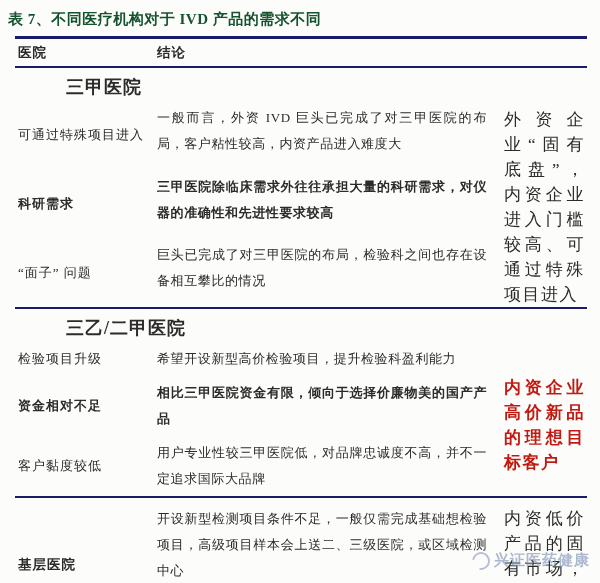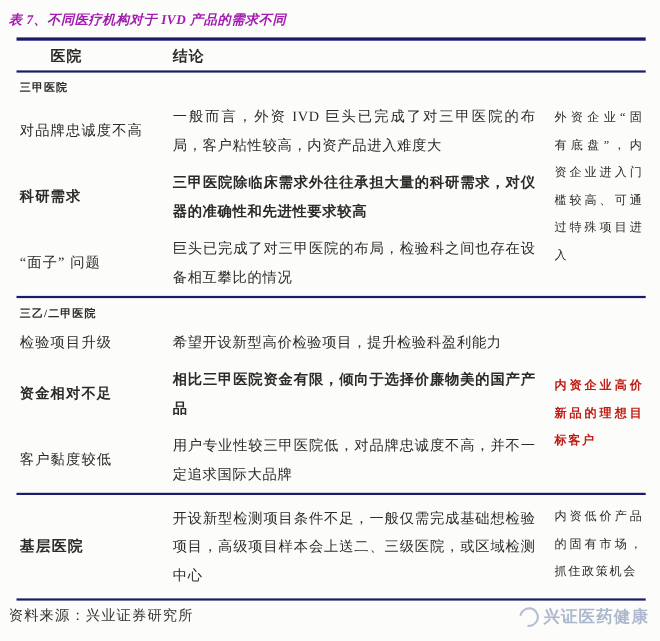"表 7、不同医疗机构对于 IVD 产品的需求不同" .title { color: #a21caf -> #14532d; font-size: 12px -> 15px; font-style: italic -> none }
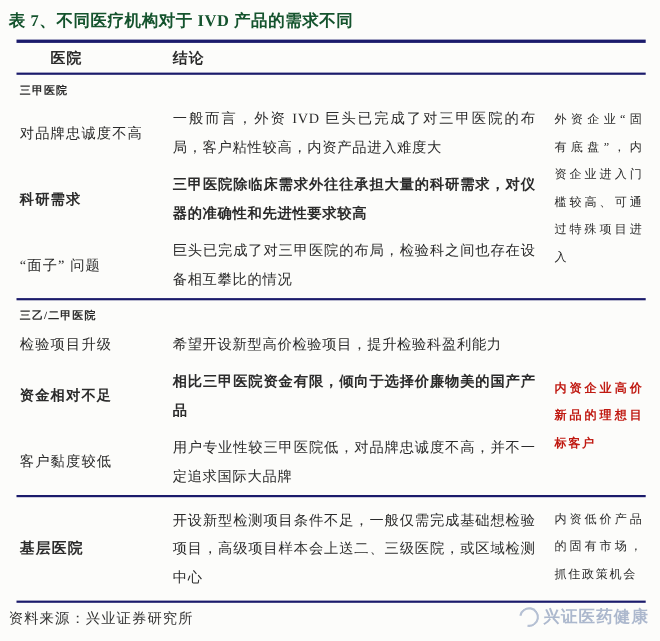"医院" .head-row .c1 { margin-left: 28px -> none }
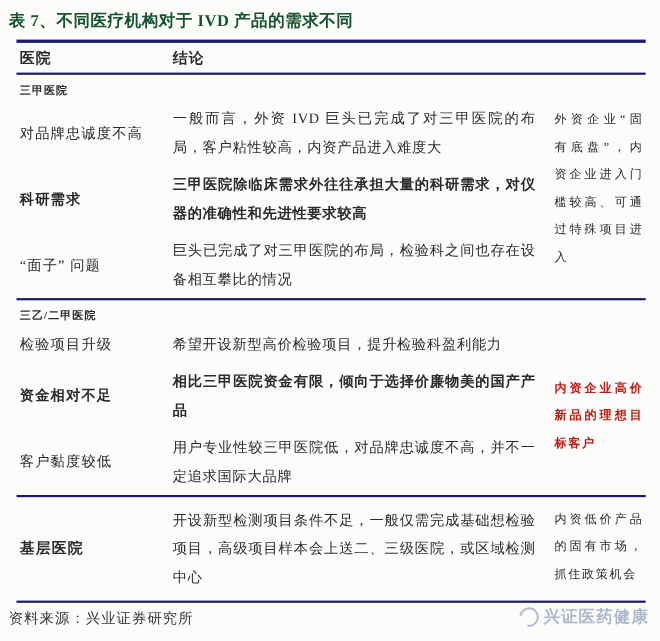"三甲医院" .sec-name { font-size: 10px -> 18px; margin-left: none -> 48px }
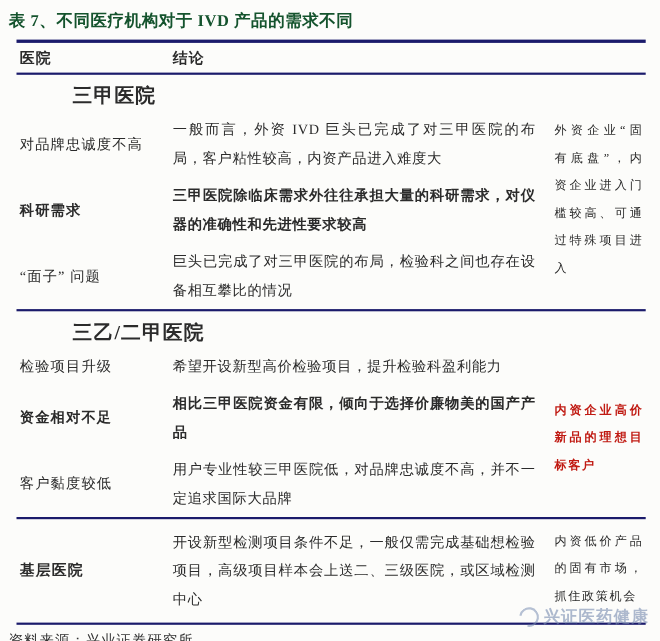"外资企业“固有底盘”，内资企业进入门槛较高、可通过特殊项目进入" .conc { font-size: 11px -> 17px }
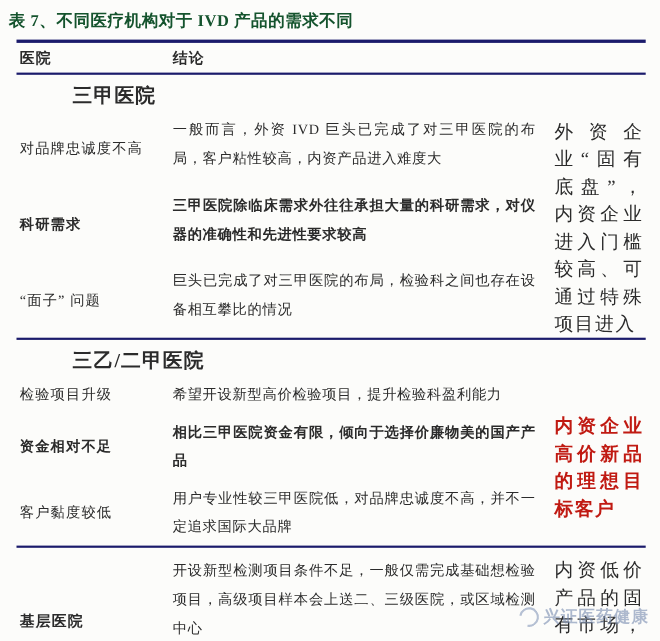"对品牌忠诚度不高" div.cell-label { text: 对品牌忠诚度不高 -> 可通过特殊项目进入 }
